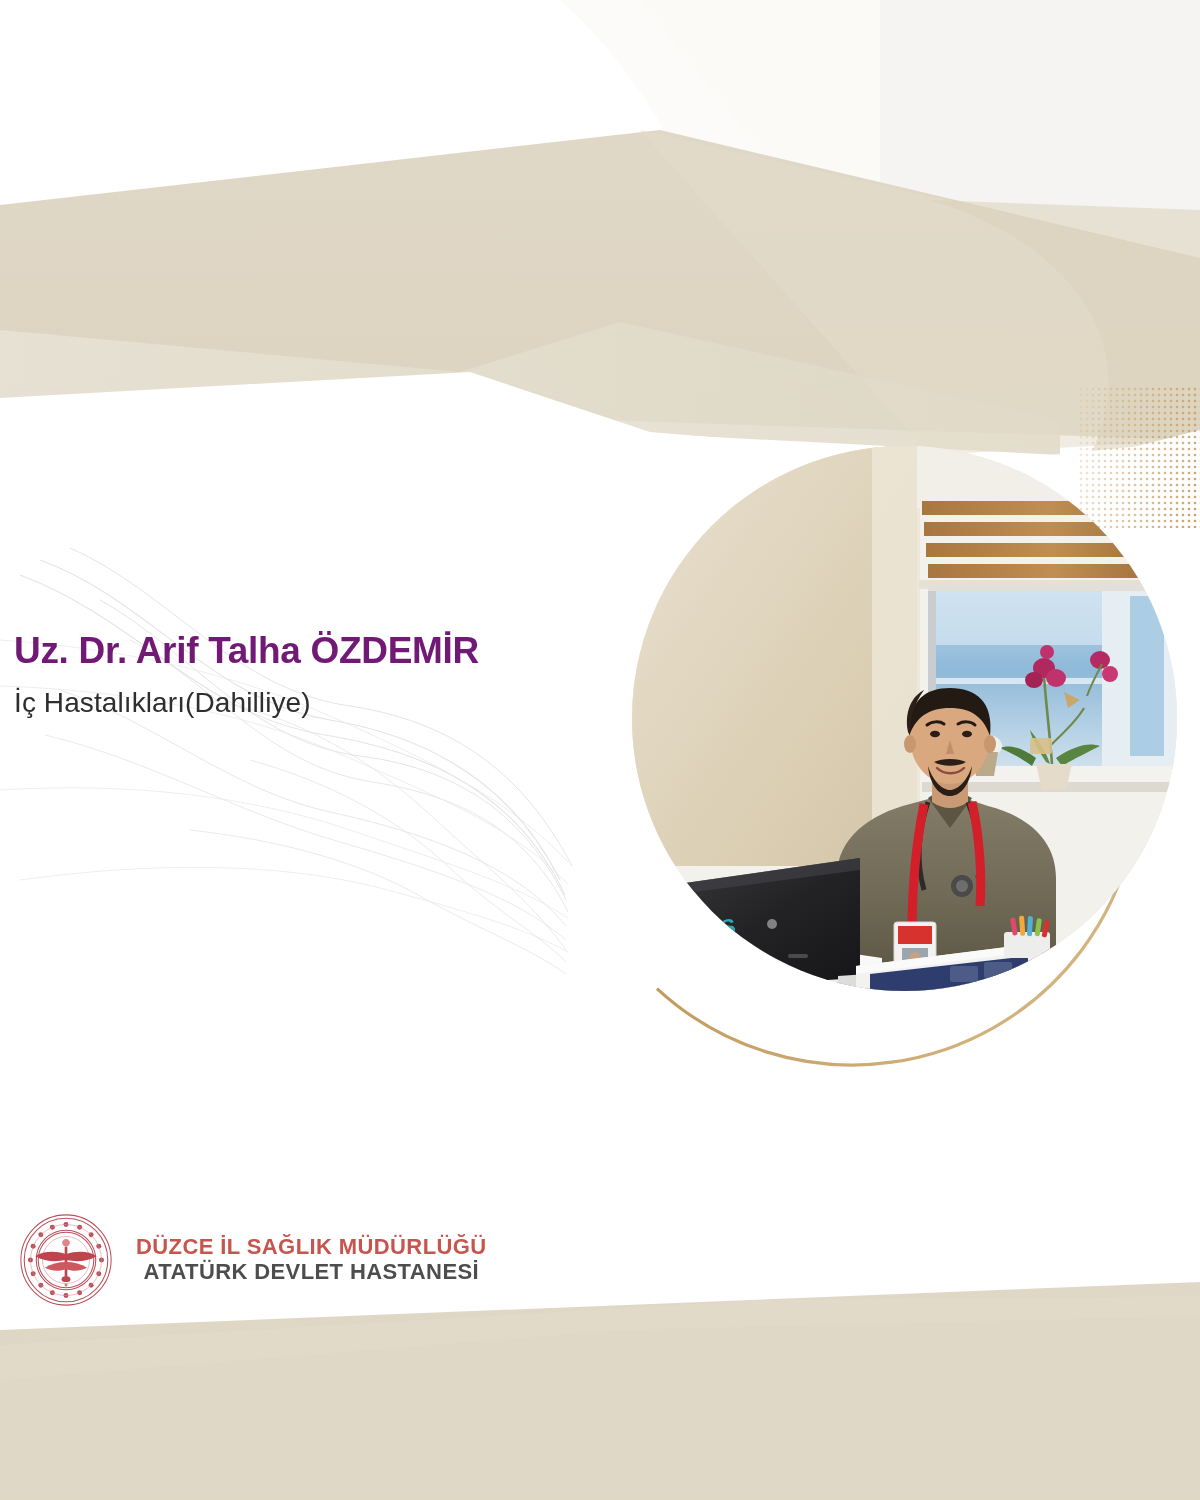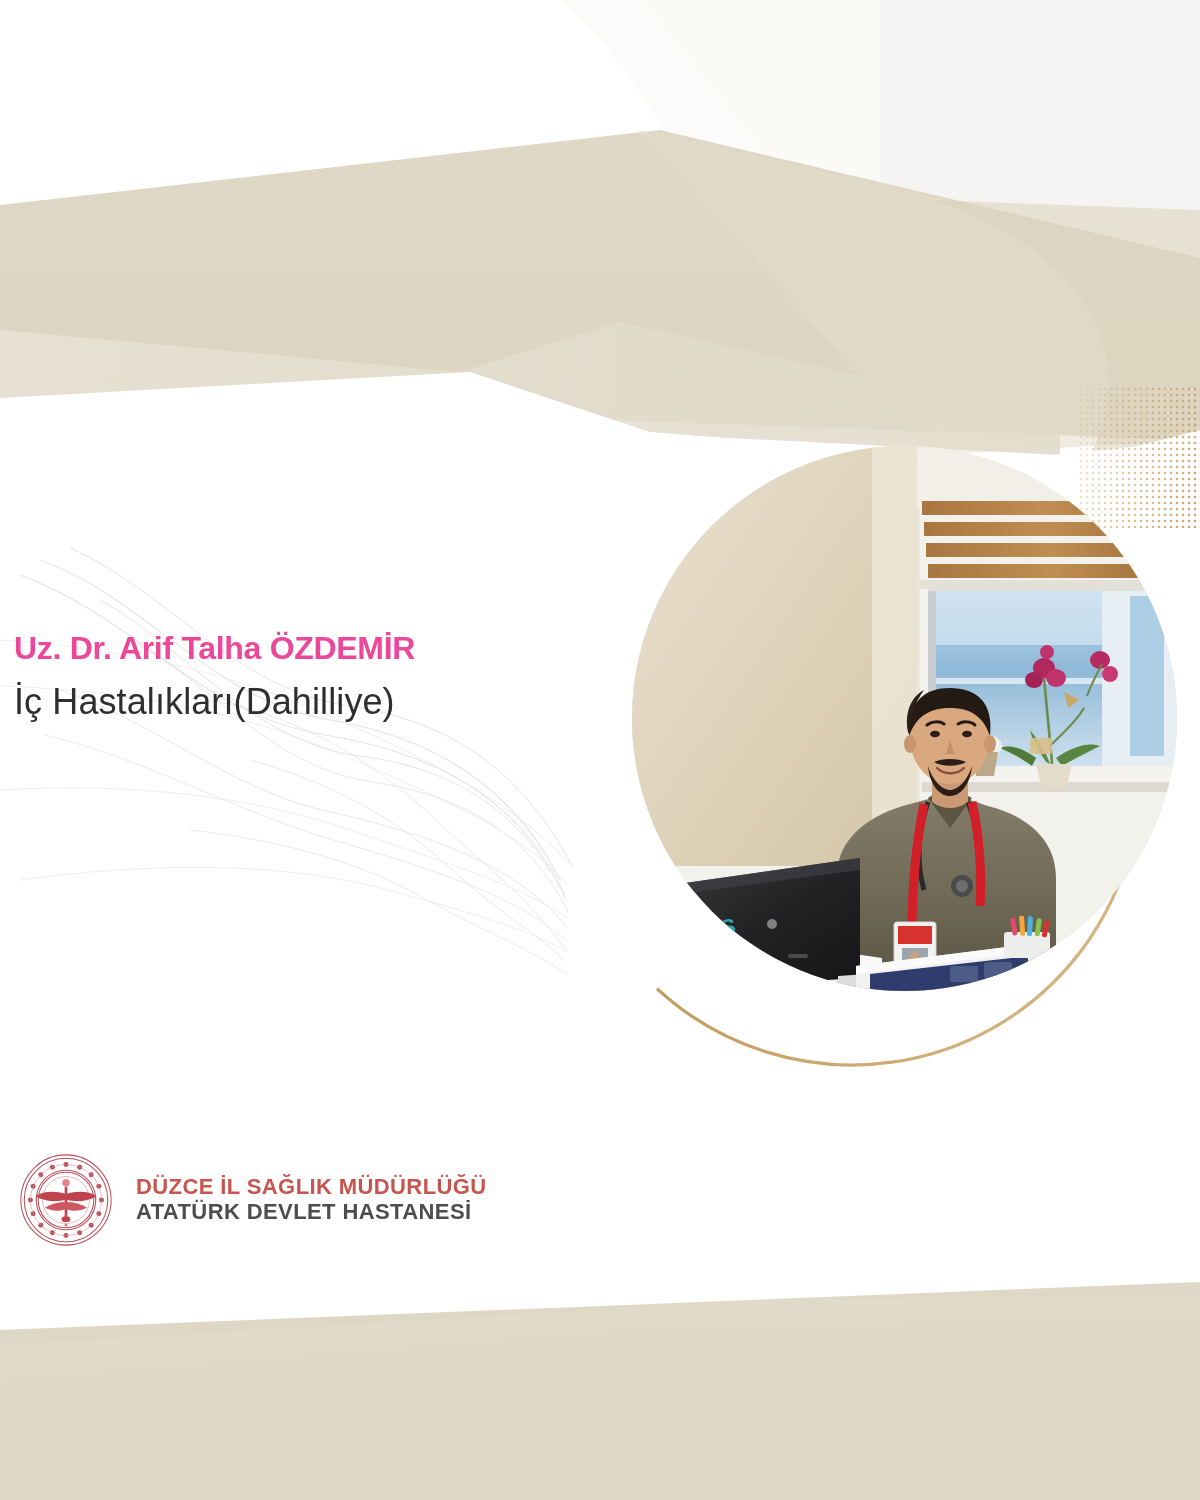"Uz. Dr. Arif Talha ÖZDEMİR" #doctor-name { color: #ec4899 -> #701a75; font-size: 32px -> 37px }
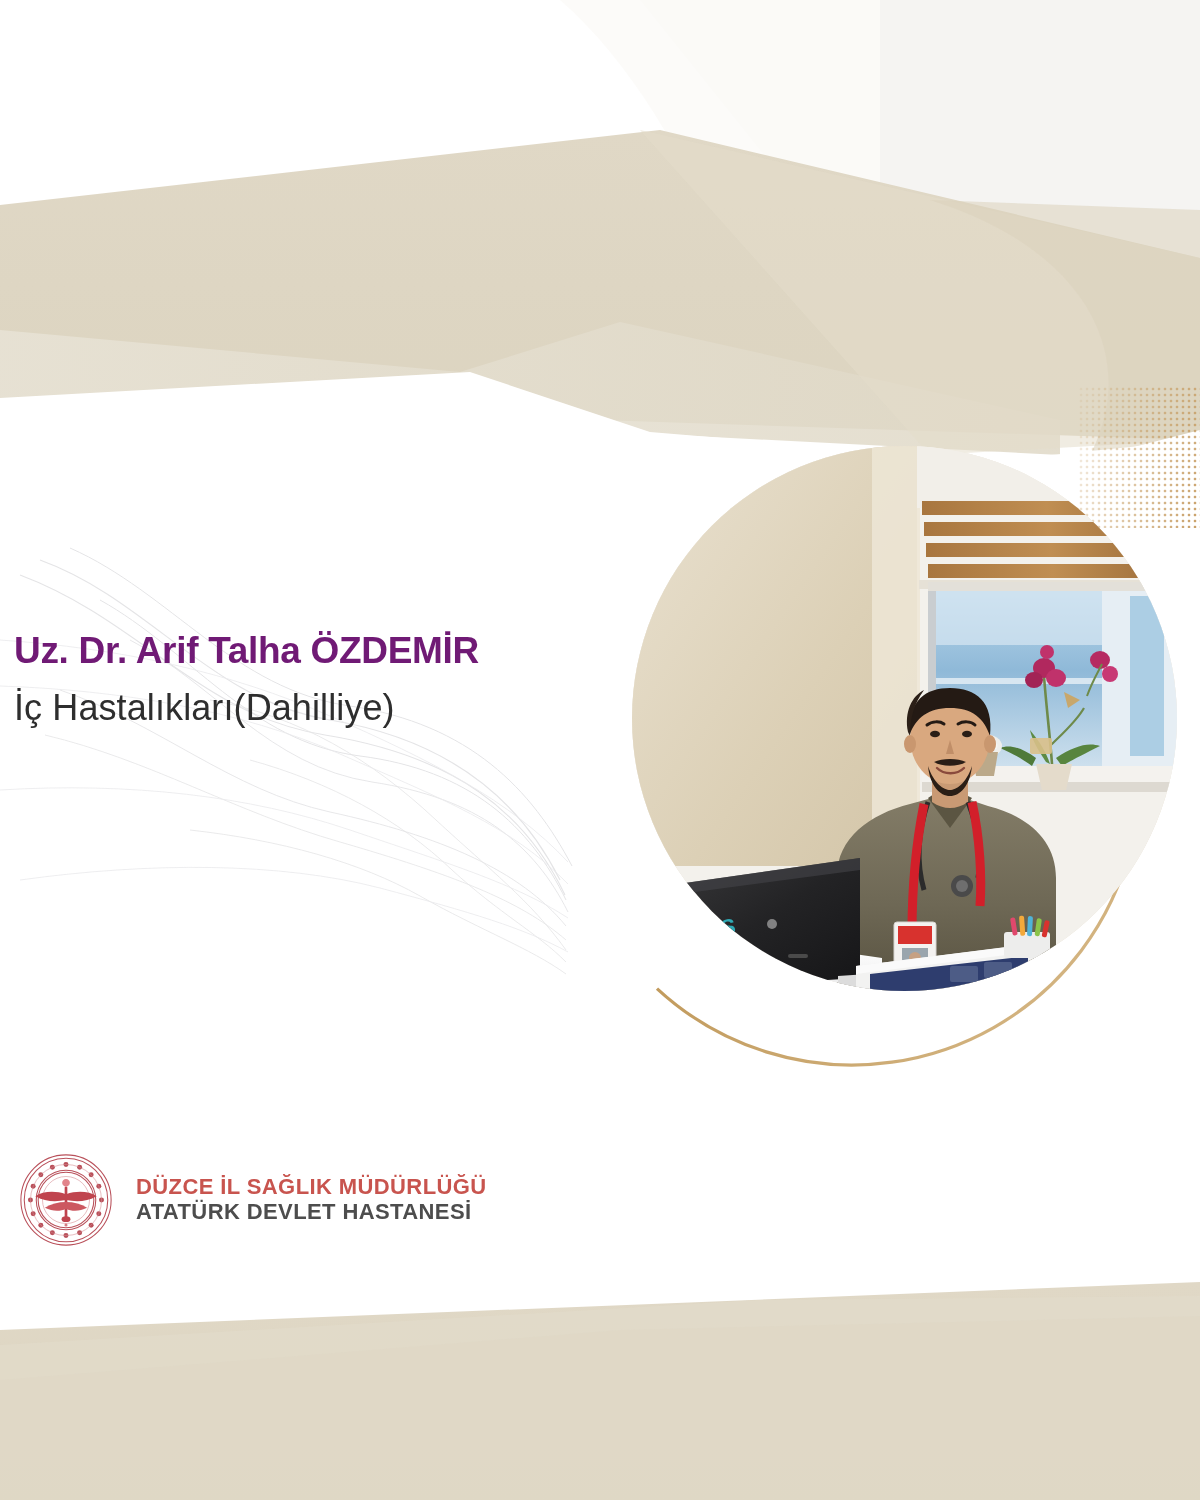"İç Hastalıkları(Dahilliye)" #doctor-title { font-size: 36px -> 28px }
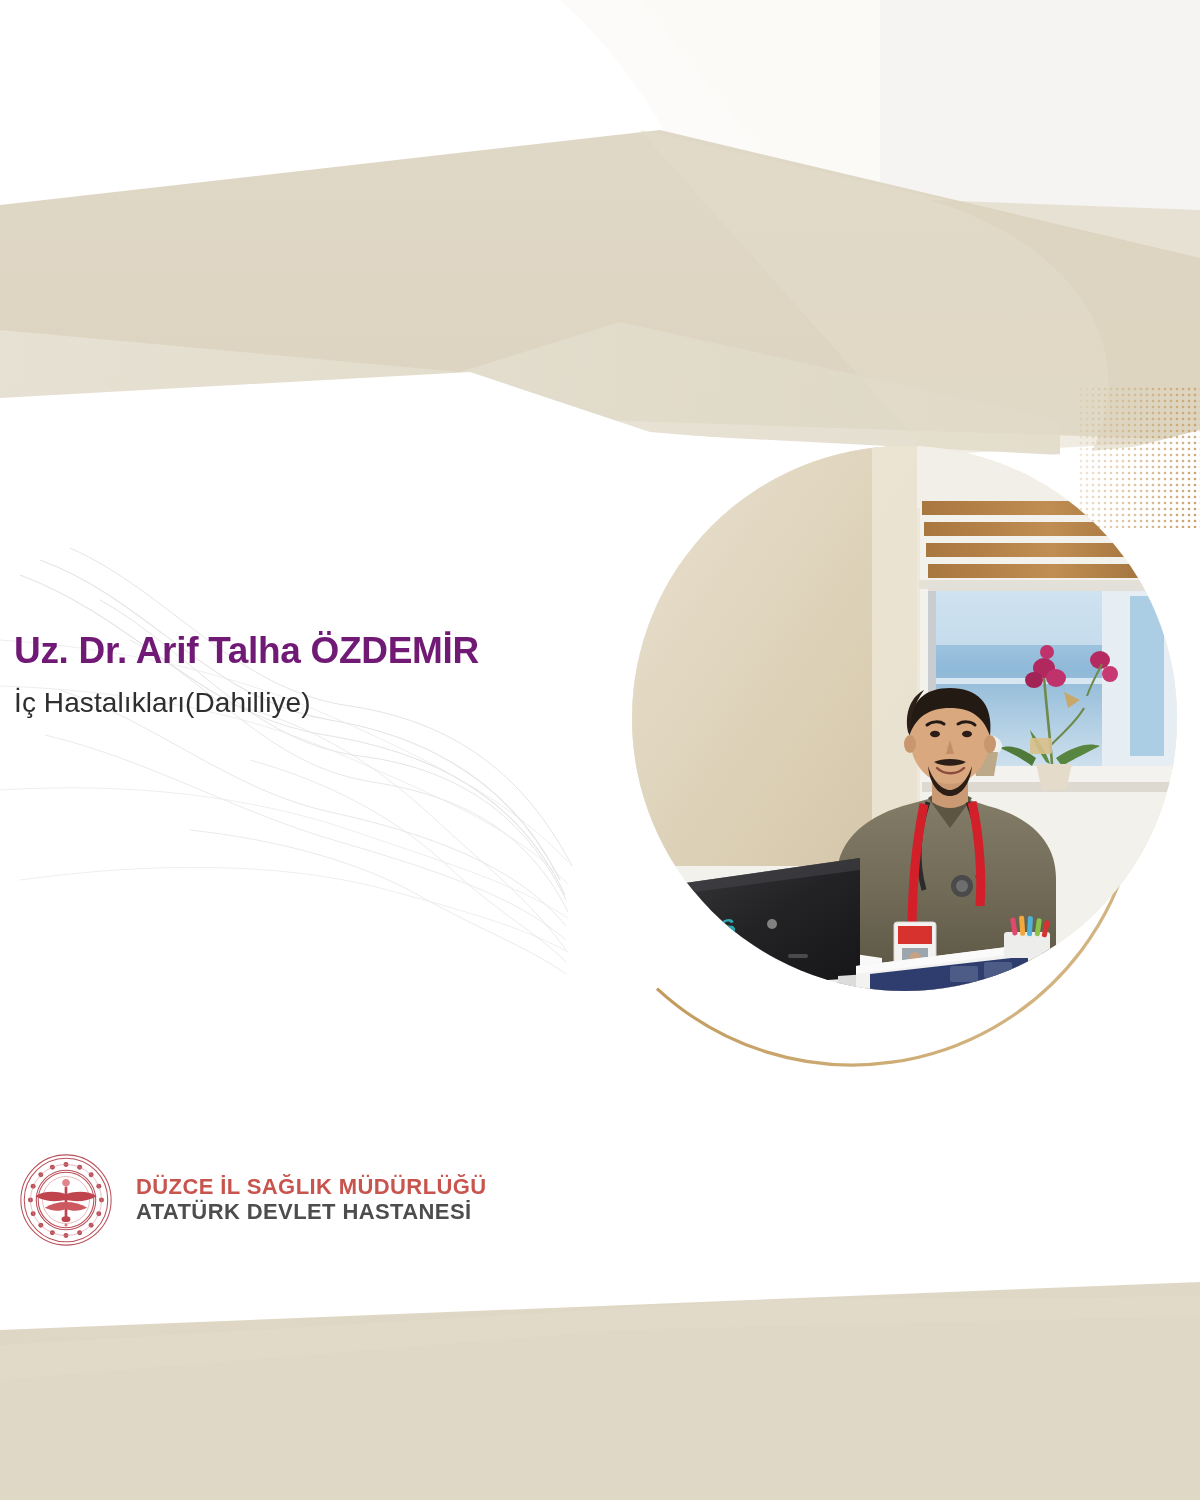"DÜZCE İL SAĞLIK MÜDÜRLÜĞÜ" #footer-logo { top: 1152px -> 1212px }
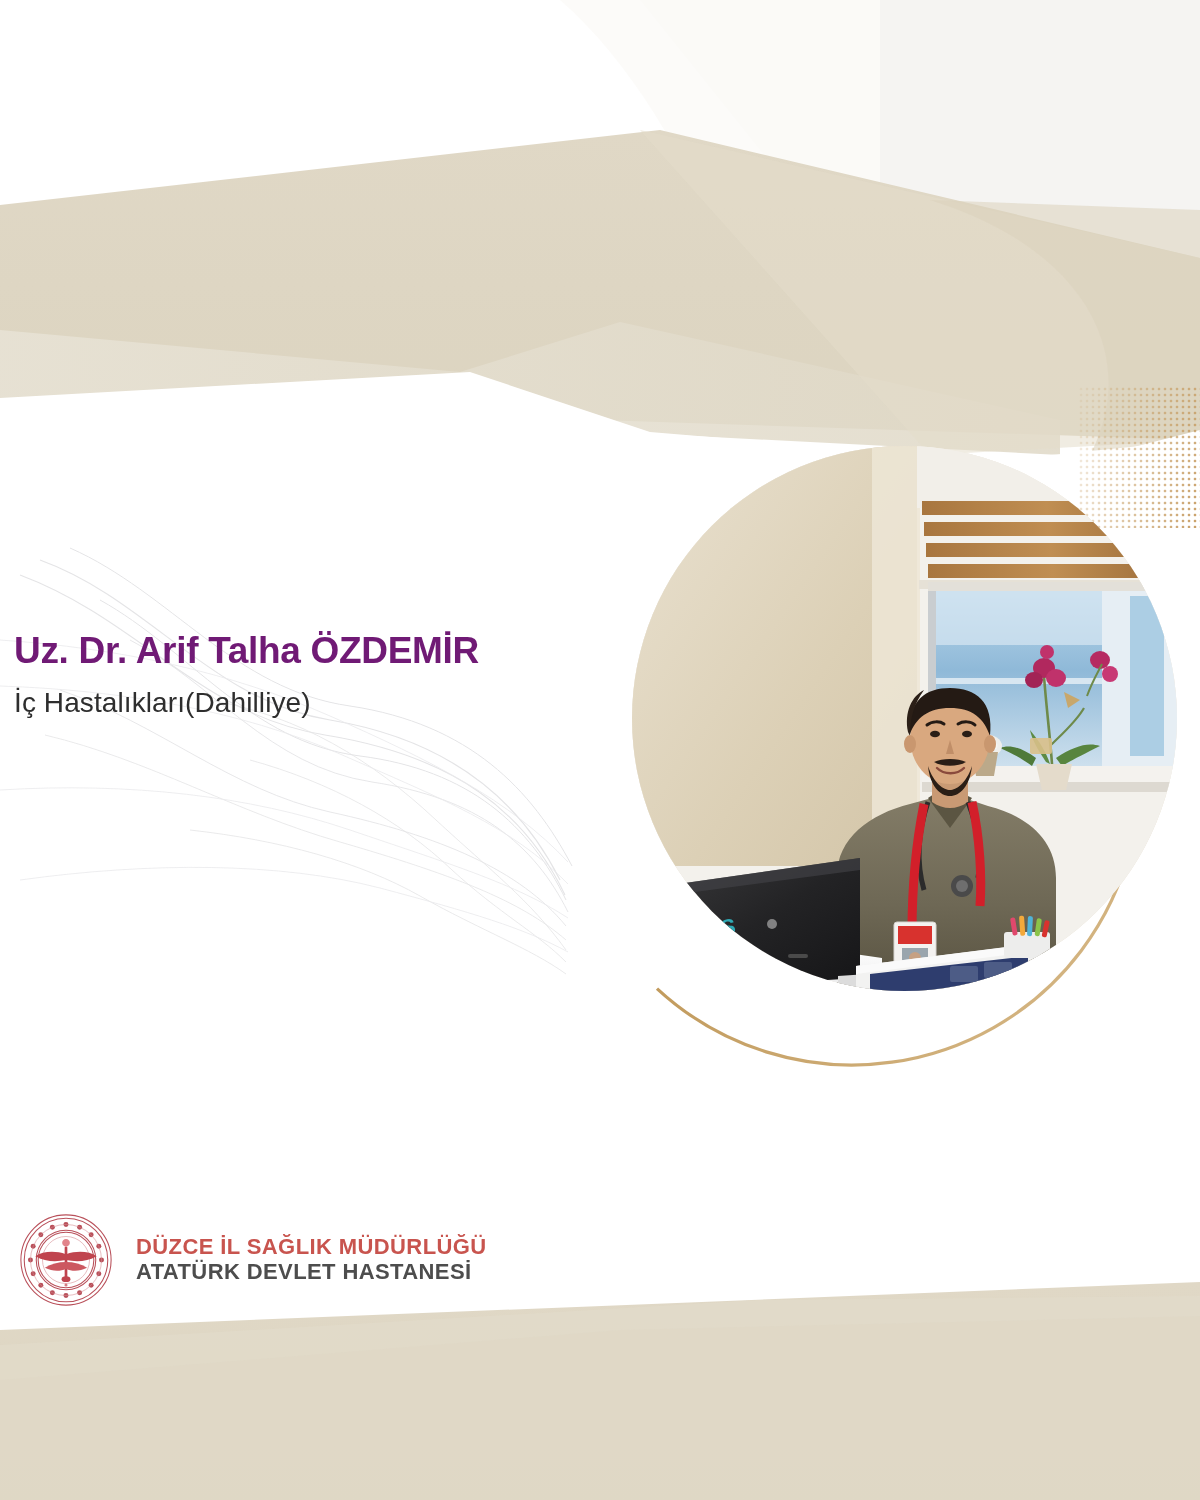"ATATÜRK DEVLET HASTANESİ" #logo-line2 { text-align: none -> center }
